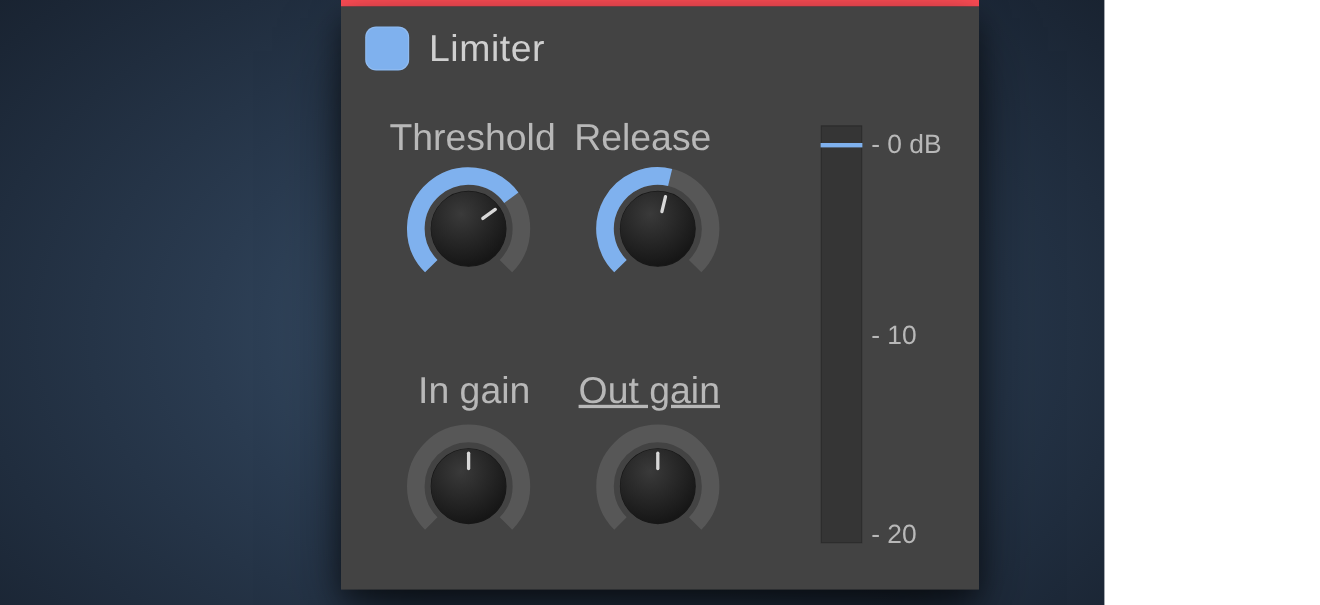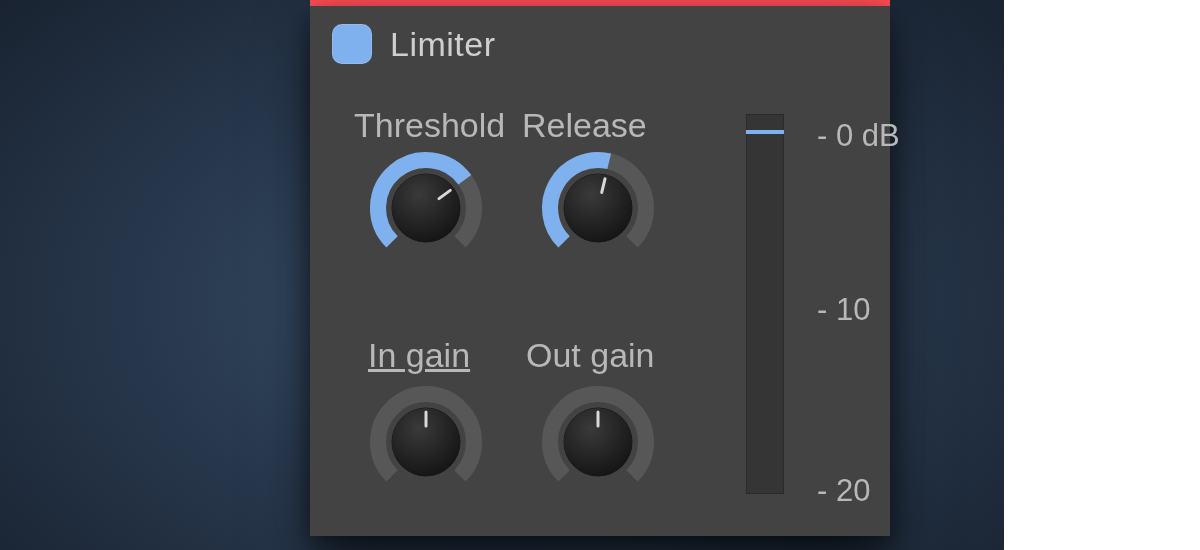"- 0 dB" .meter-label { font-size: 31px -> 24px; margin-left: 25px -> none }
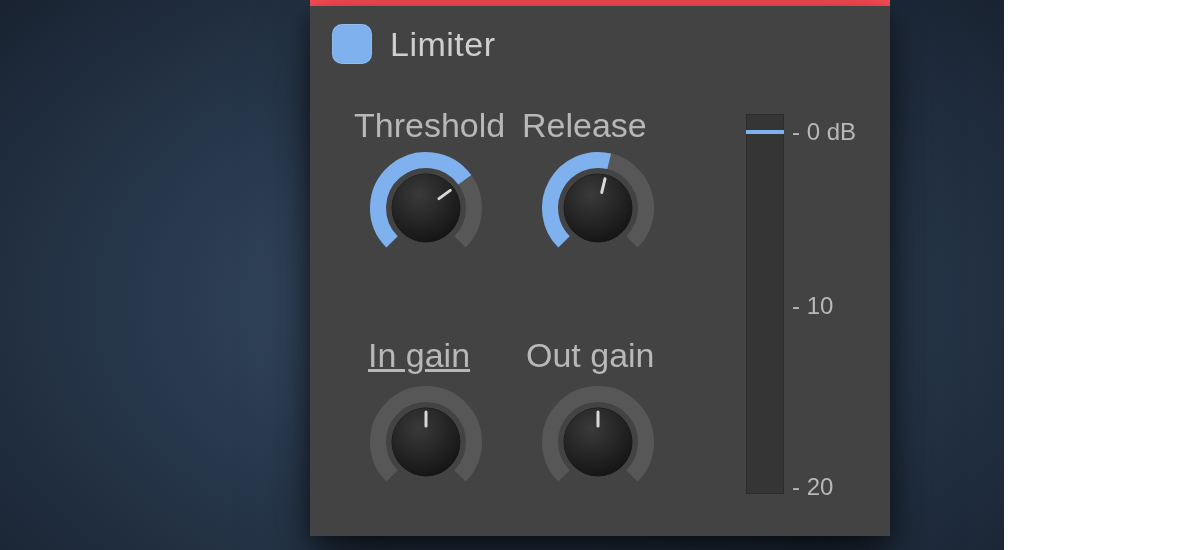"In gain" .klabel.ig { left: 38px -> 50px; text-decoration: underline -> none }
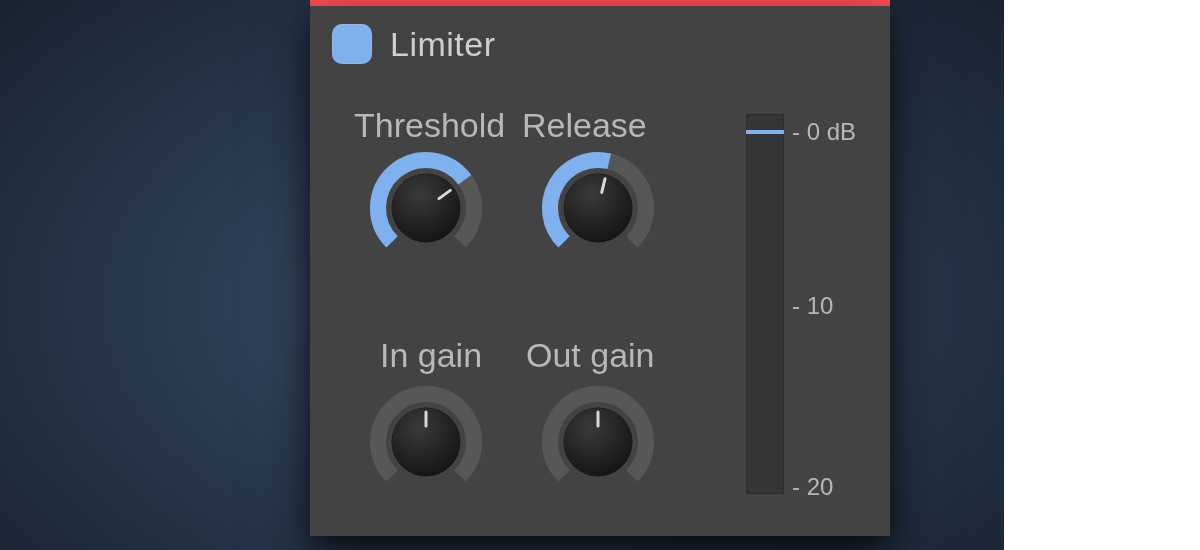"Out gain" .klabel.og { text-decoration: none -> underline }
